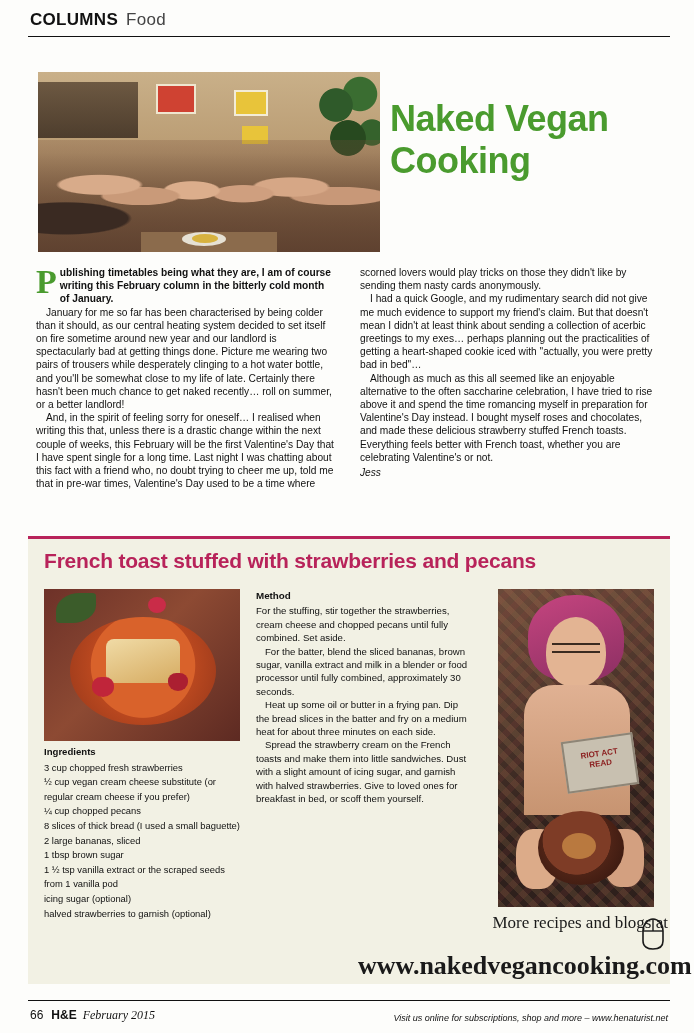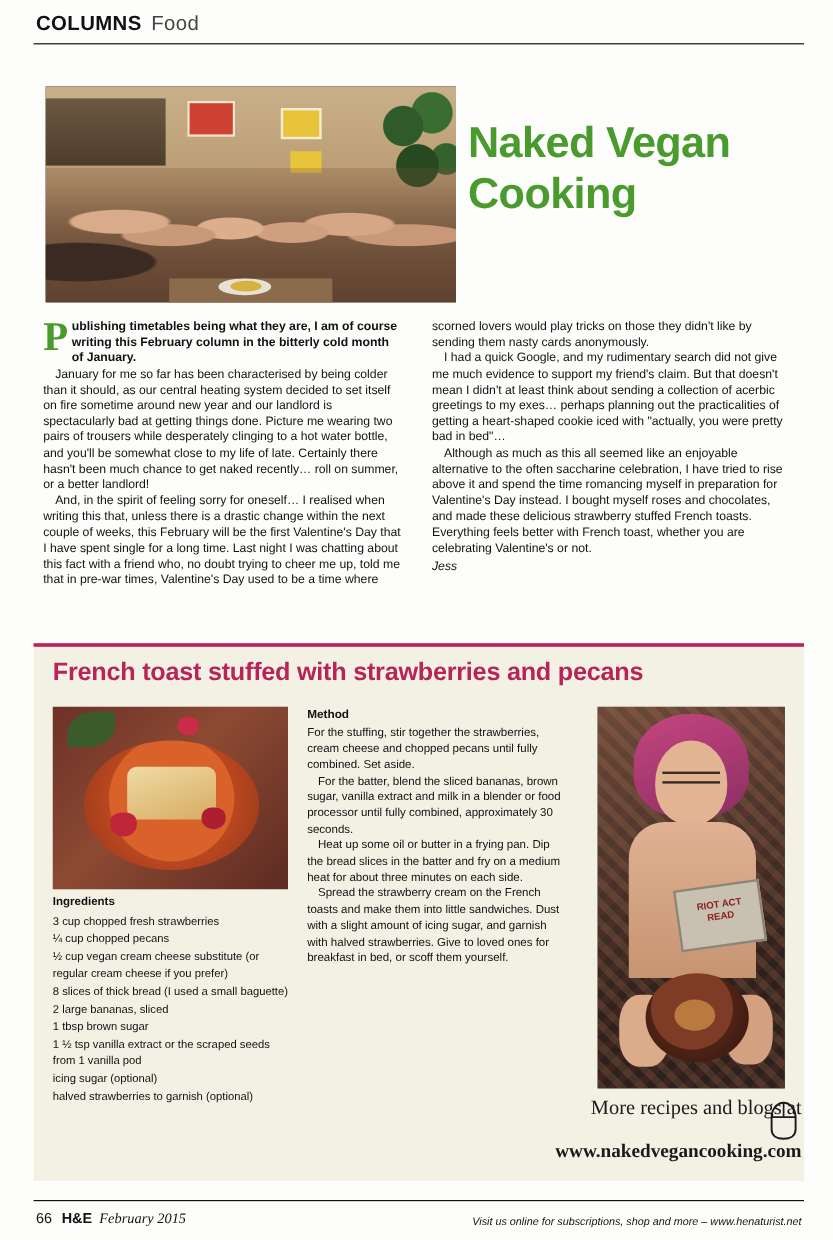"¼ cup chopped pecans" div { order: before "½ cup vegan cream cheese" -> after "½ cup vegan cream cheese" }
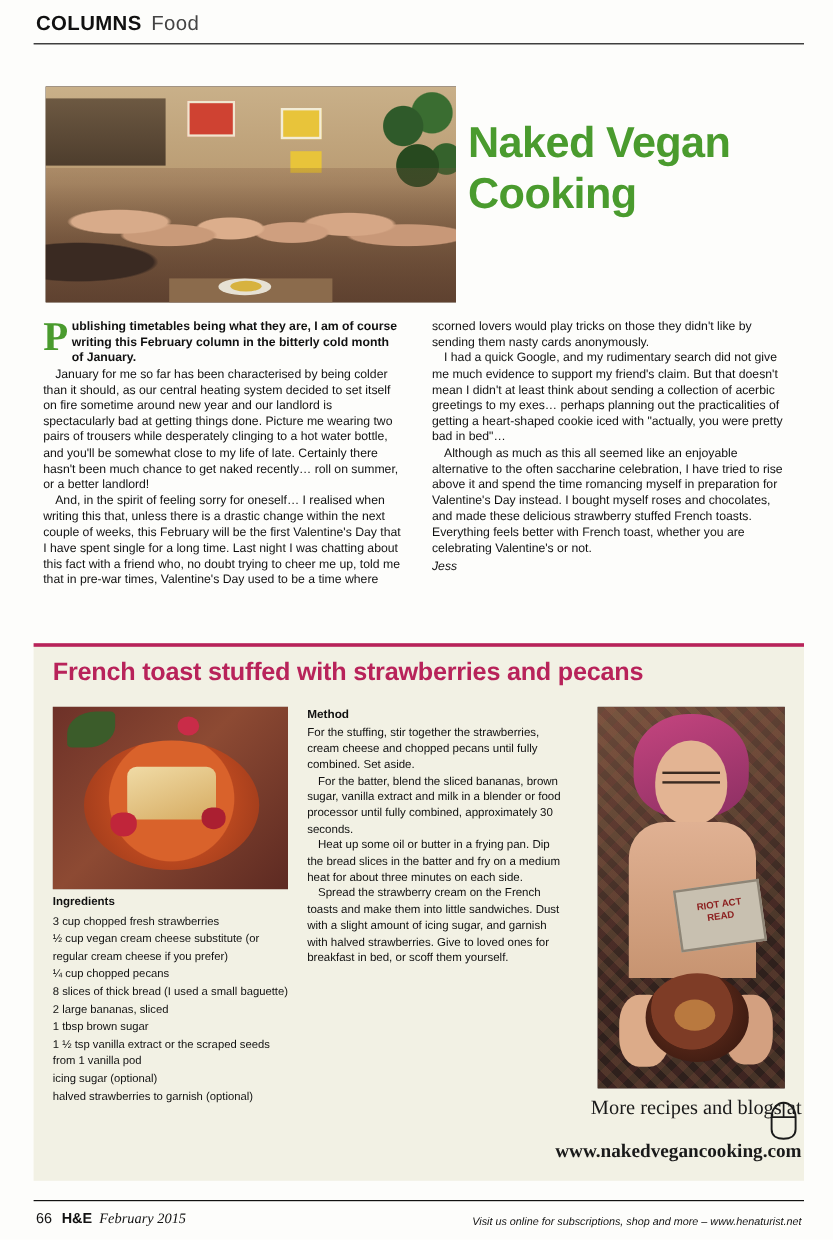"www.nakedvegancooking.com" .cta .line2 { font-size: 16px -> 26px }
